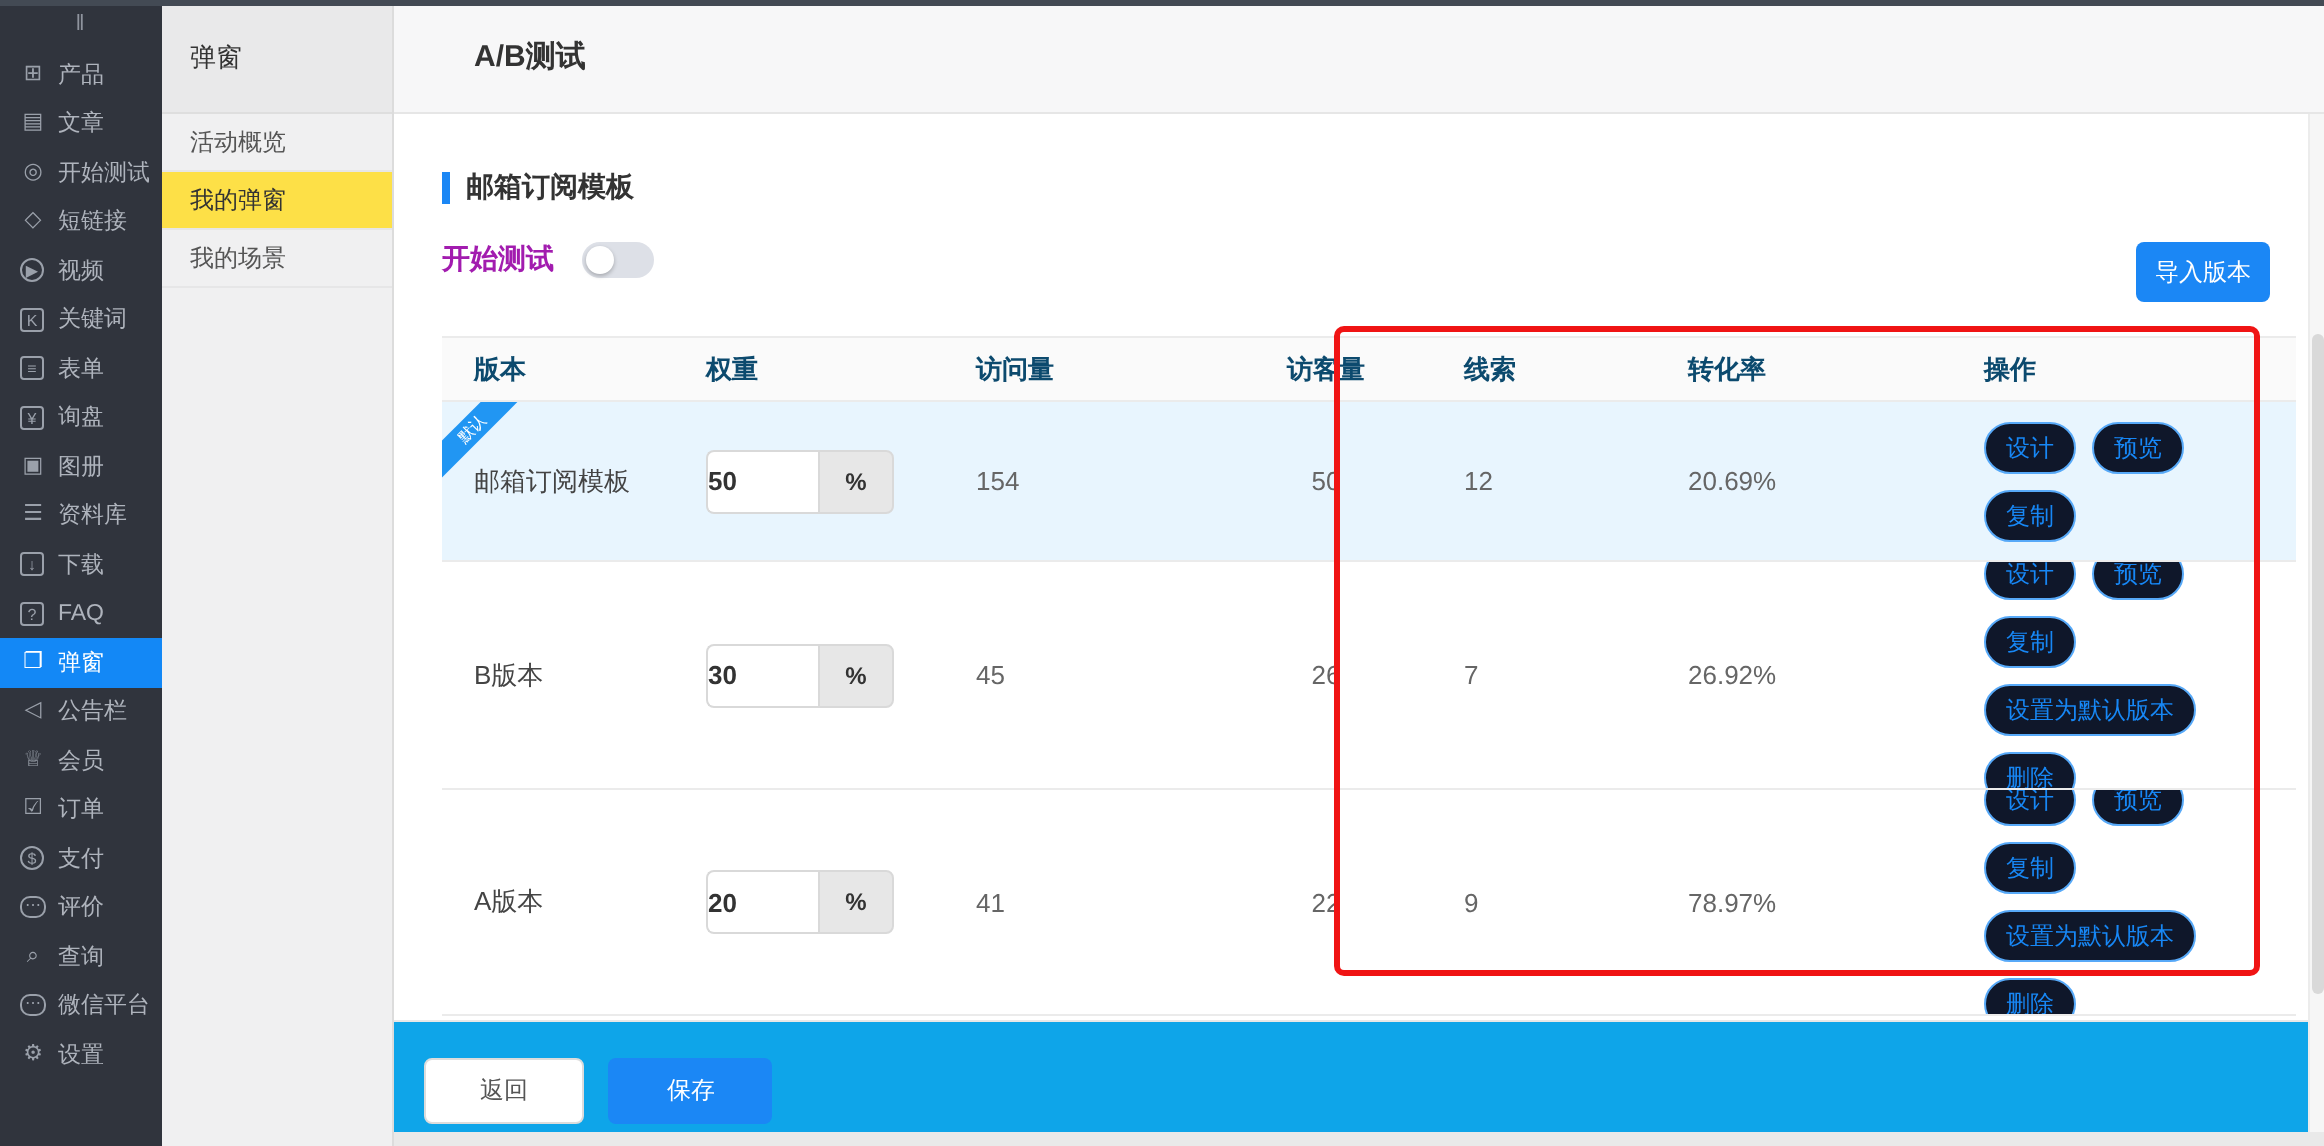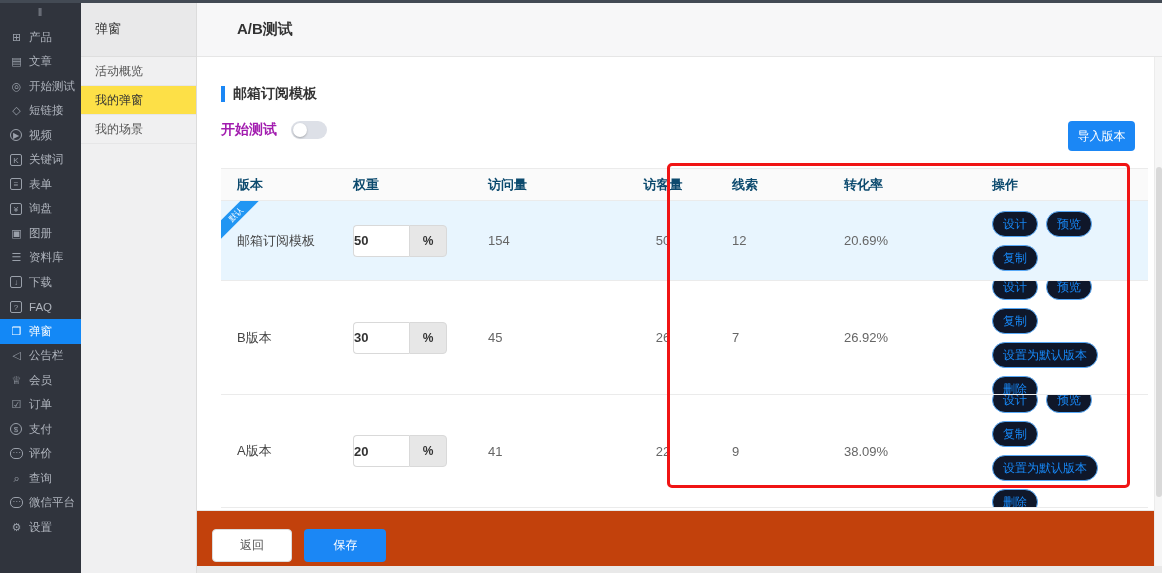"38.09%" div.td { text: 38.09% -> 78.97% }
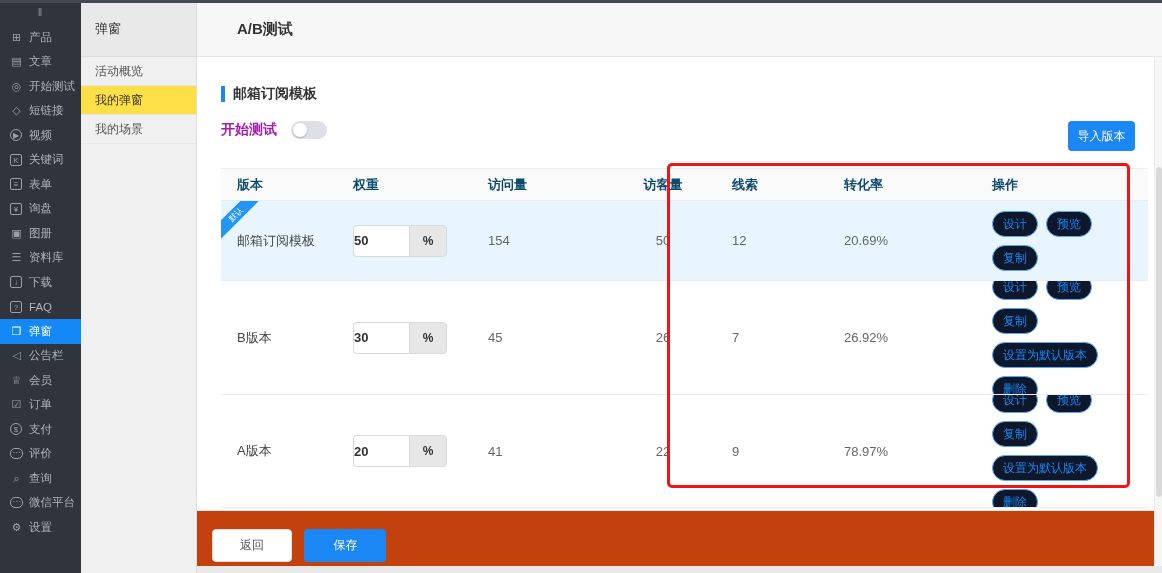"返回 保存" .footer { background: #c2410c -> #0ea5e9 }
